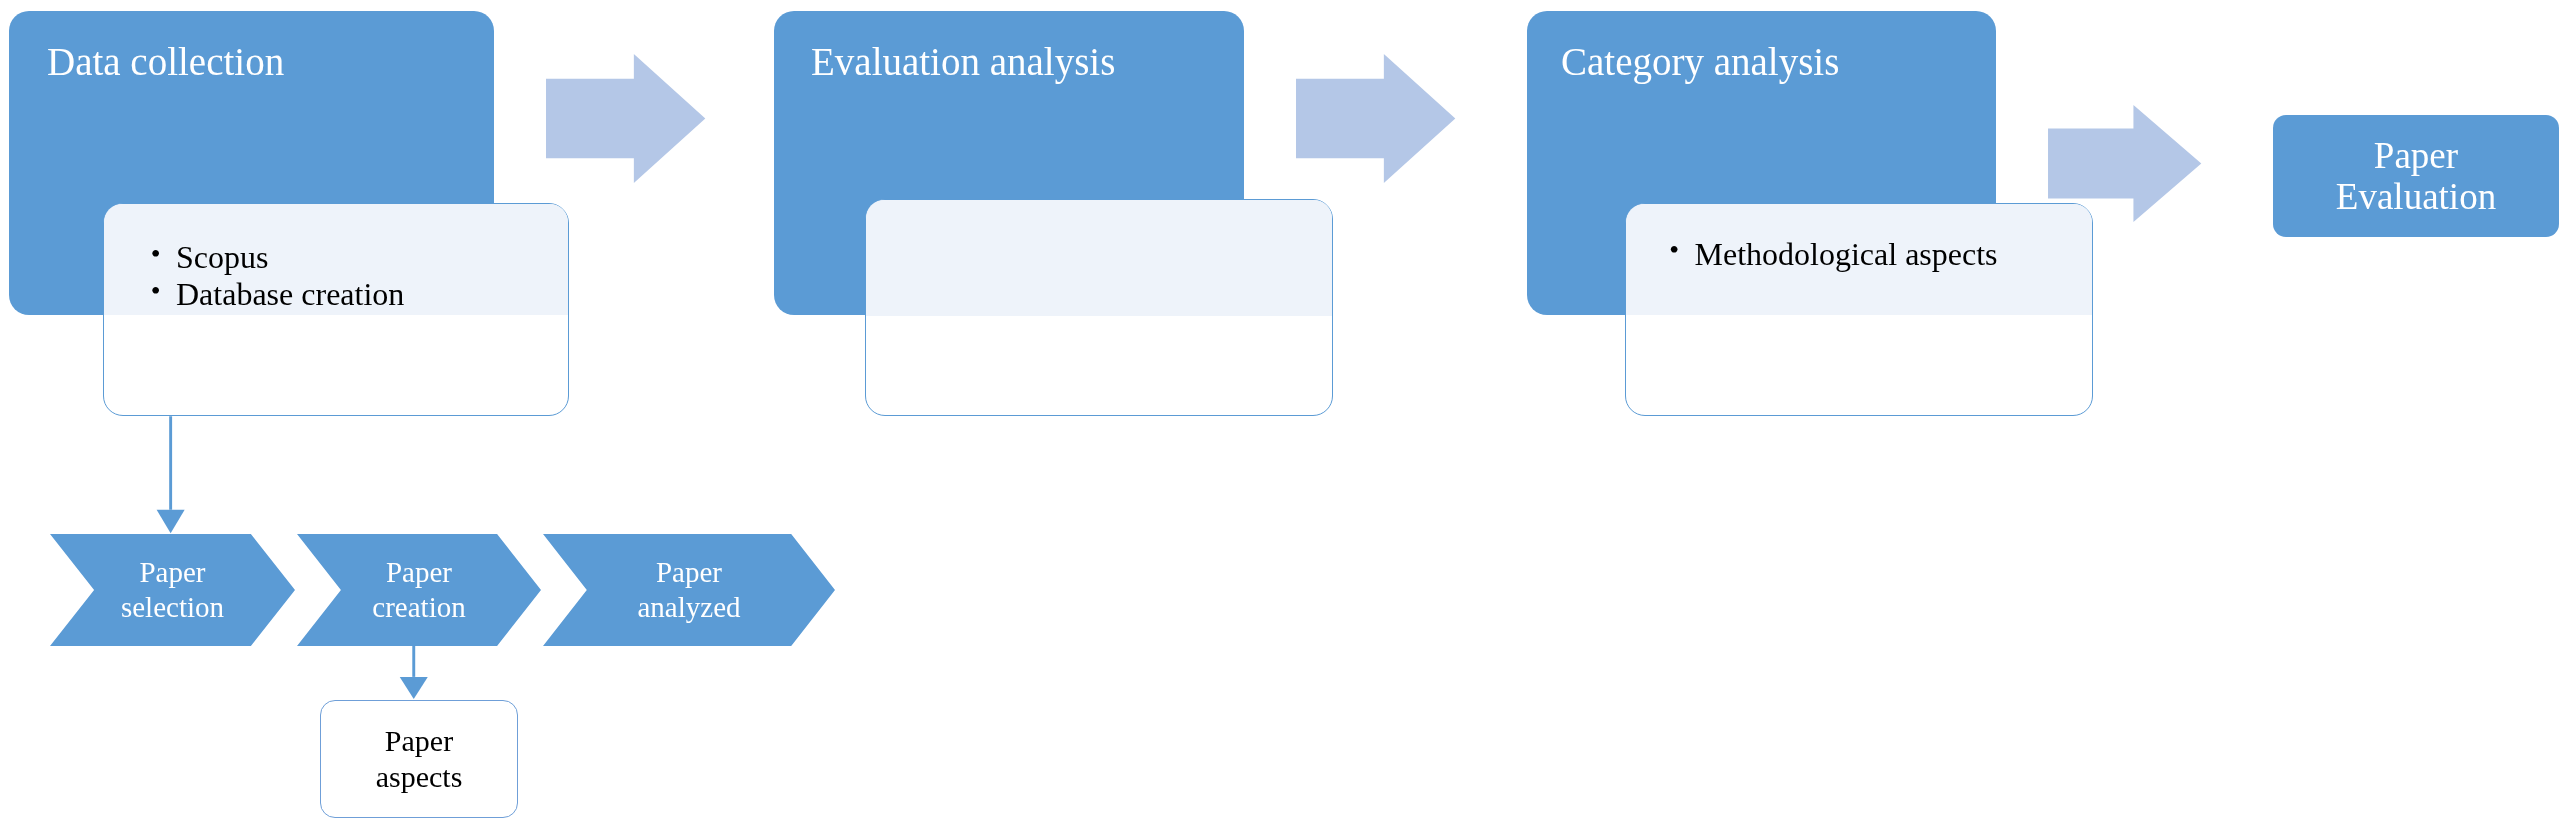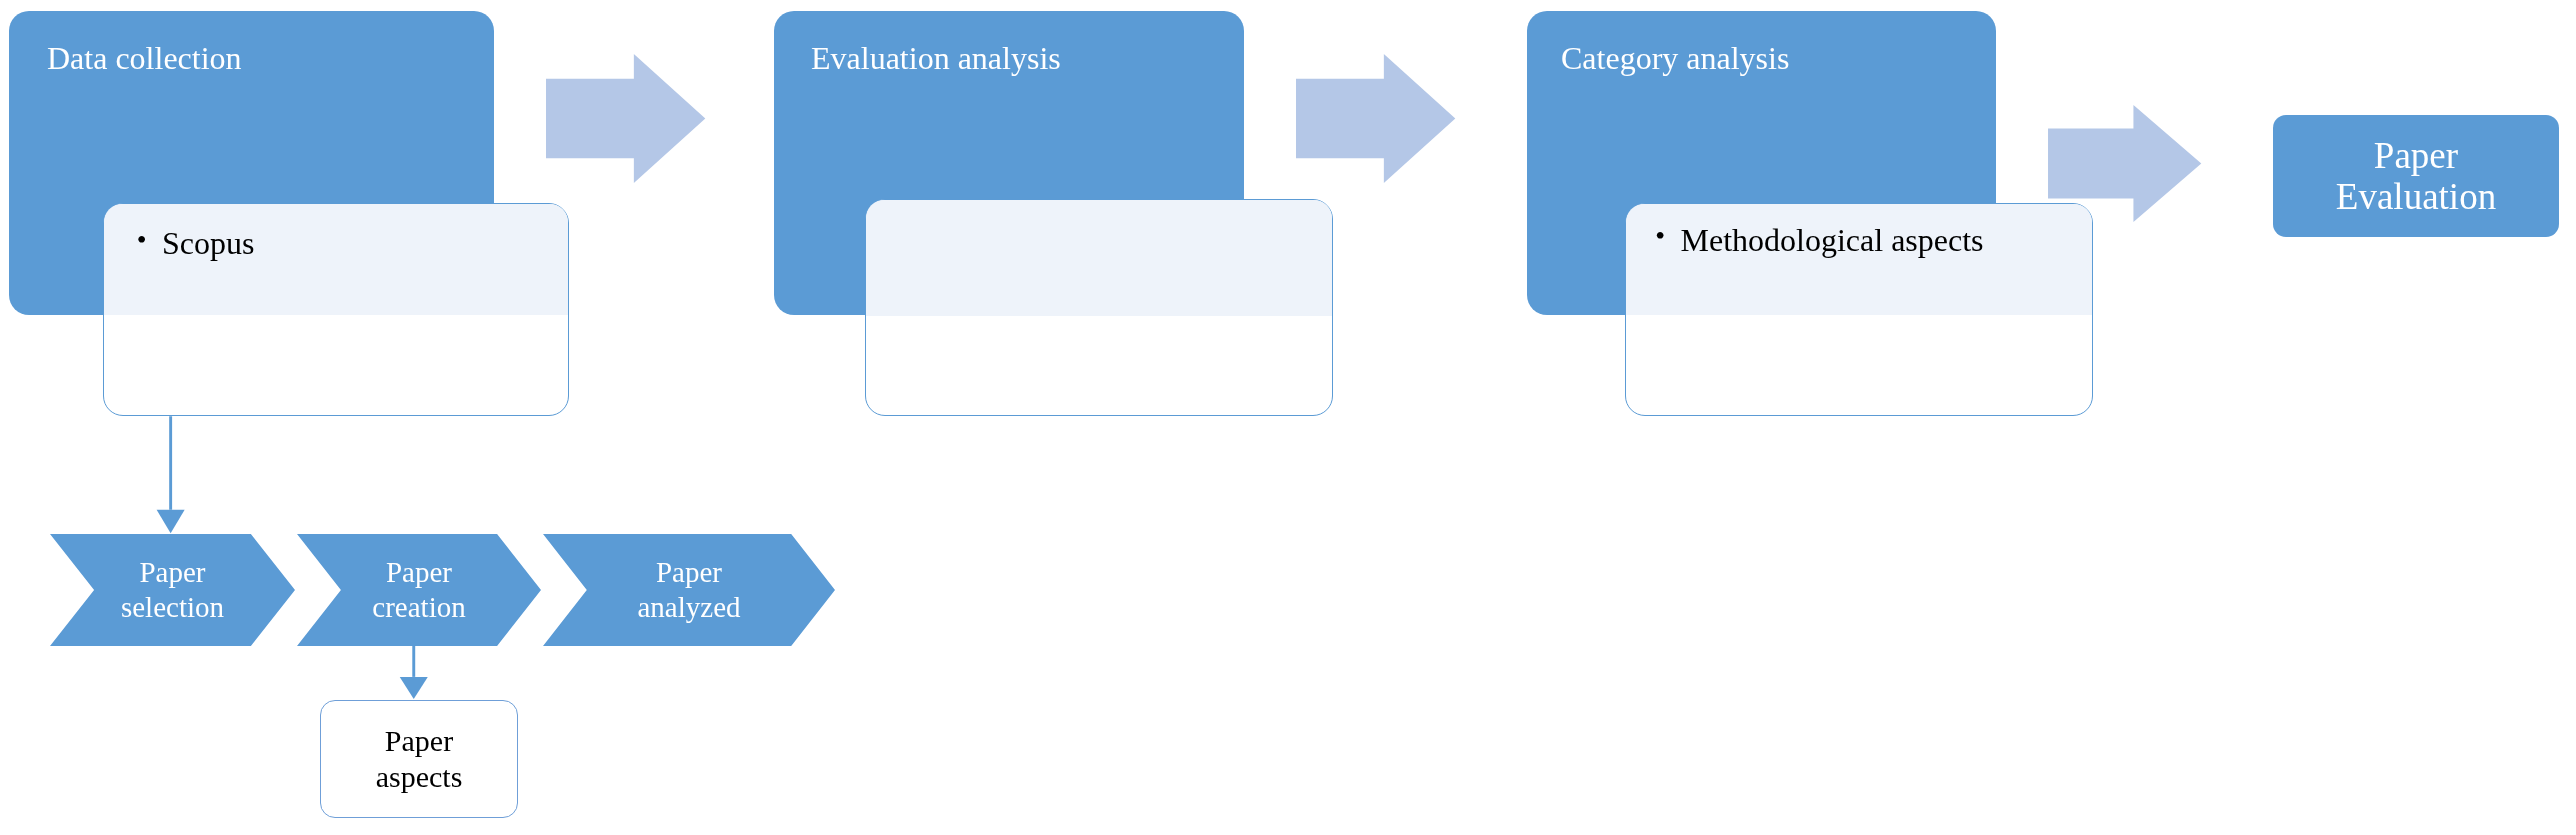"Data collection" .stage-title { font-size: 32px -> 39px }
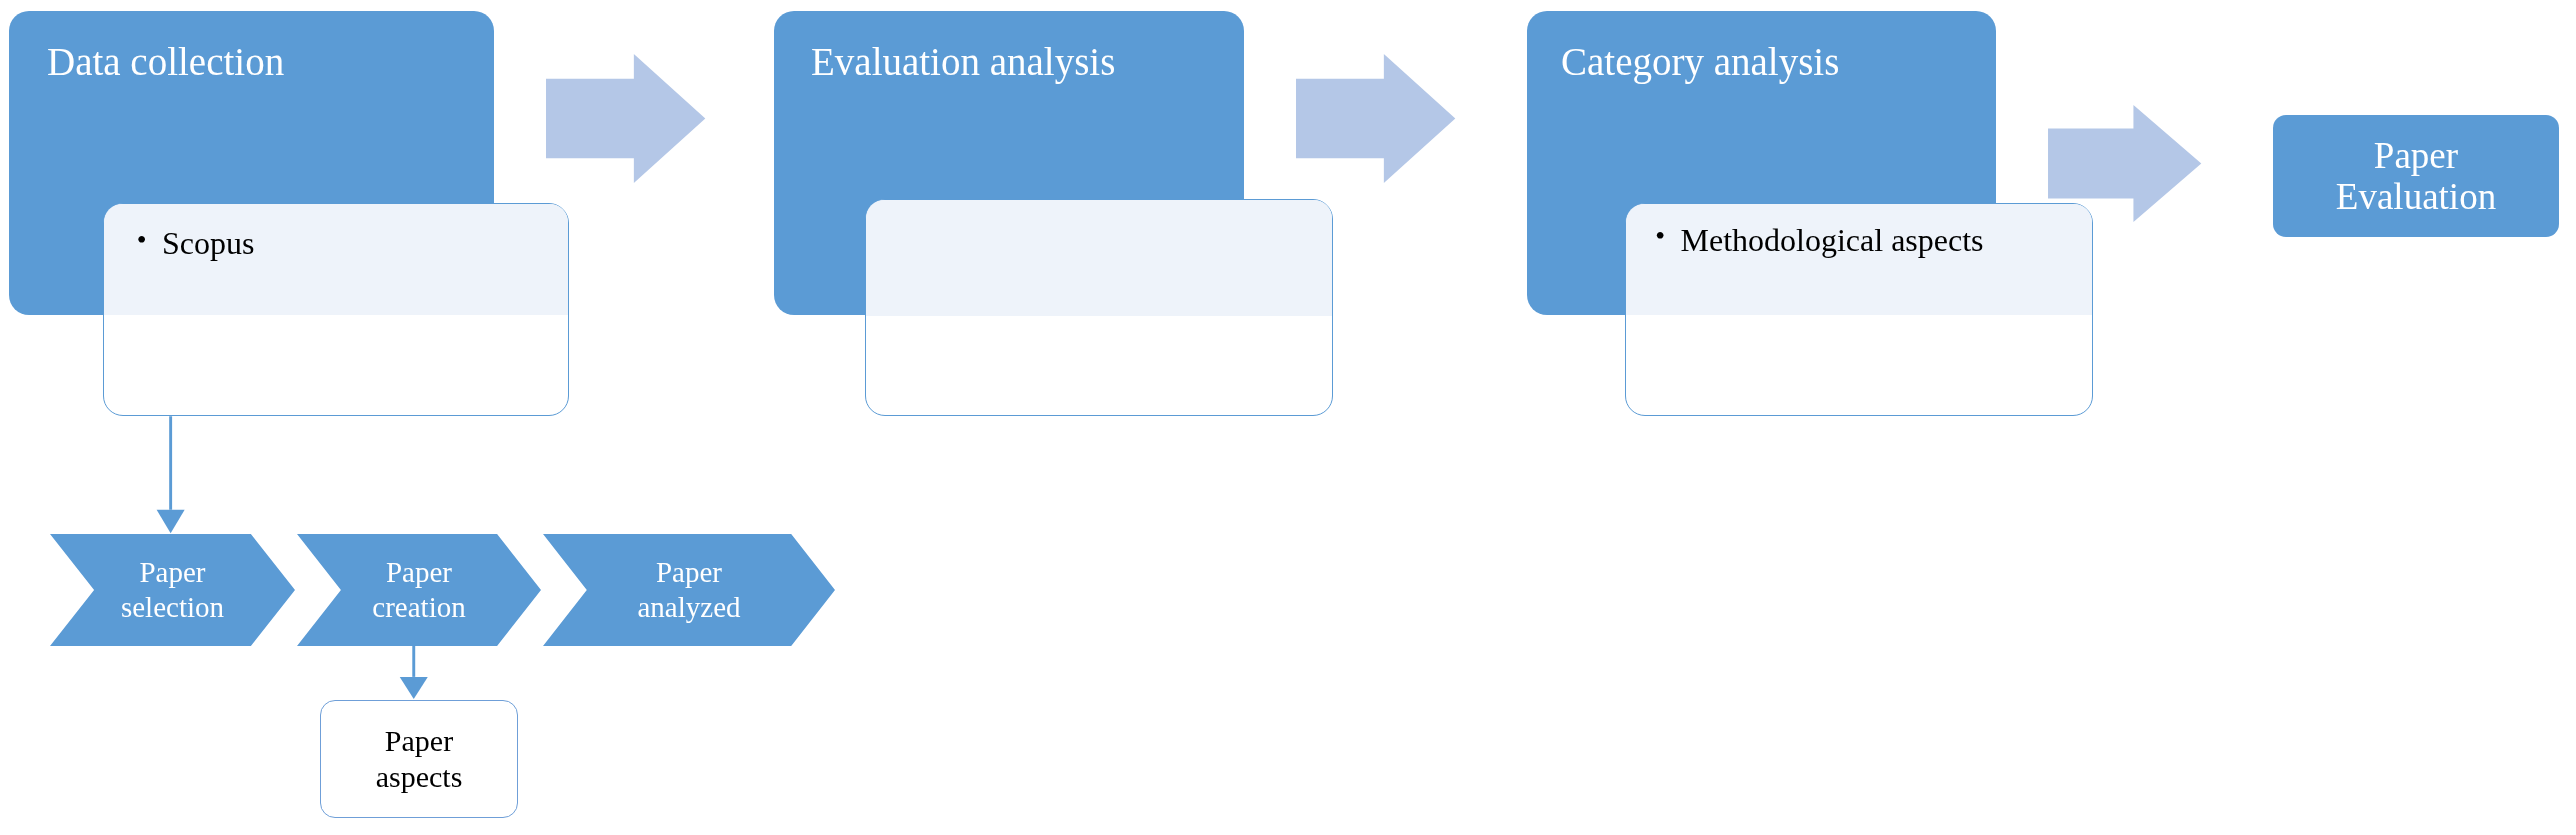"Scopus" .bullet-list { margin: 0 -> 14px }
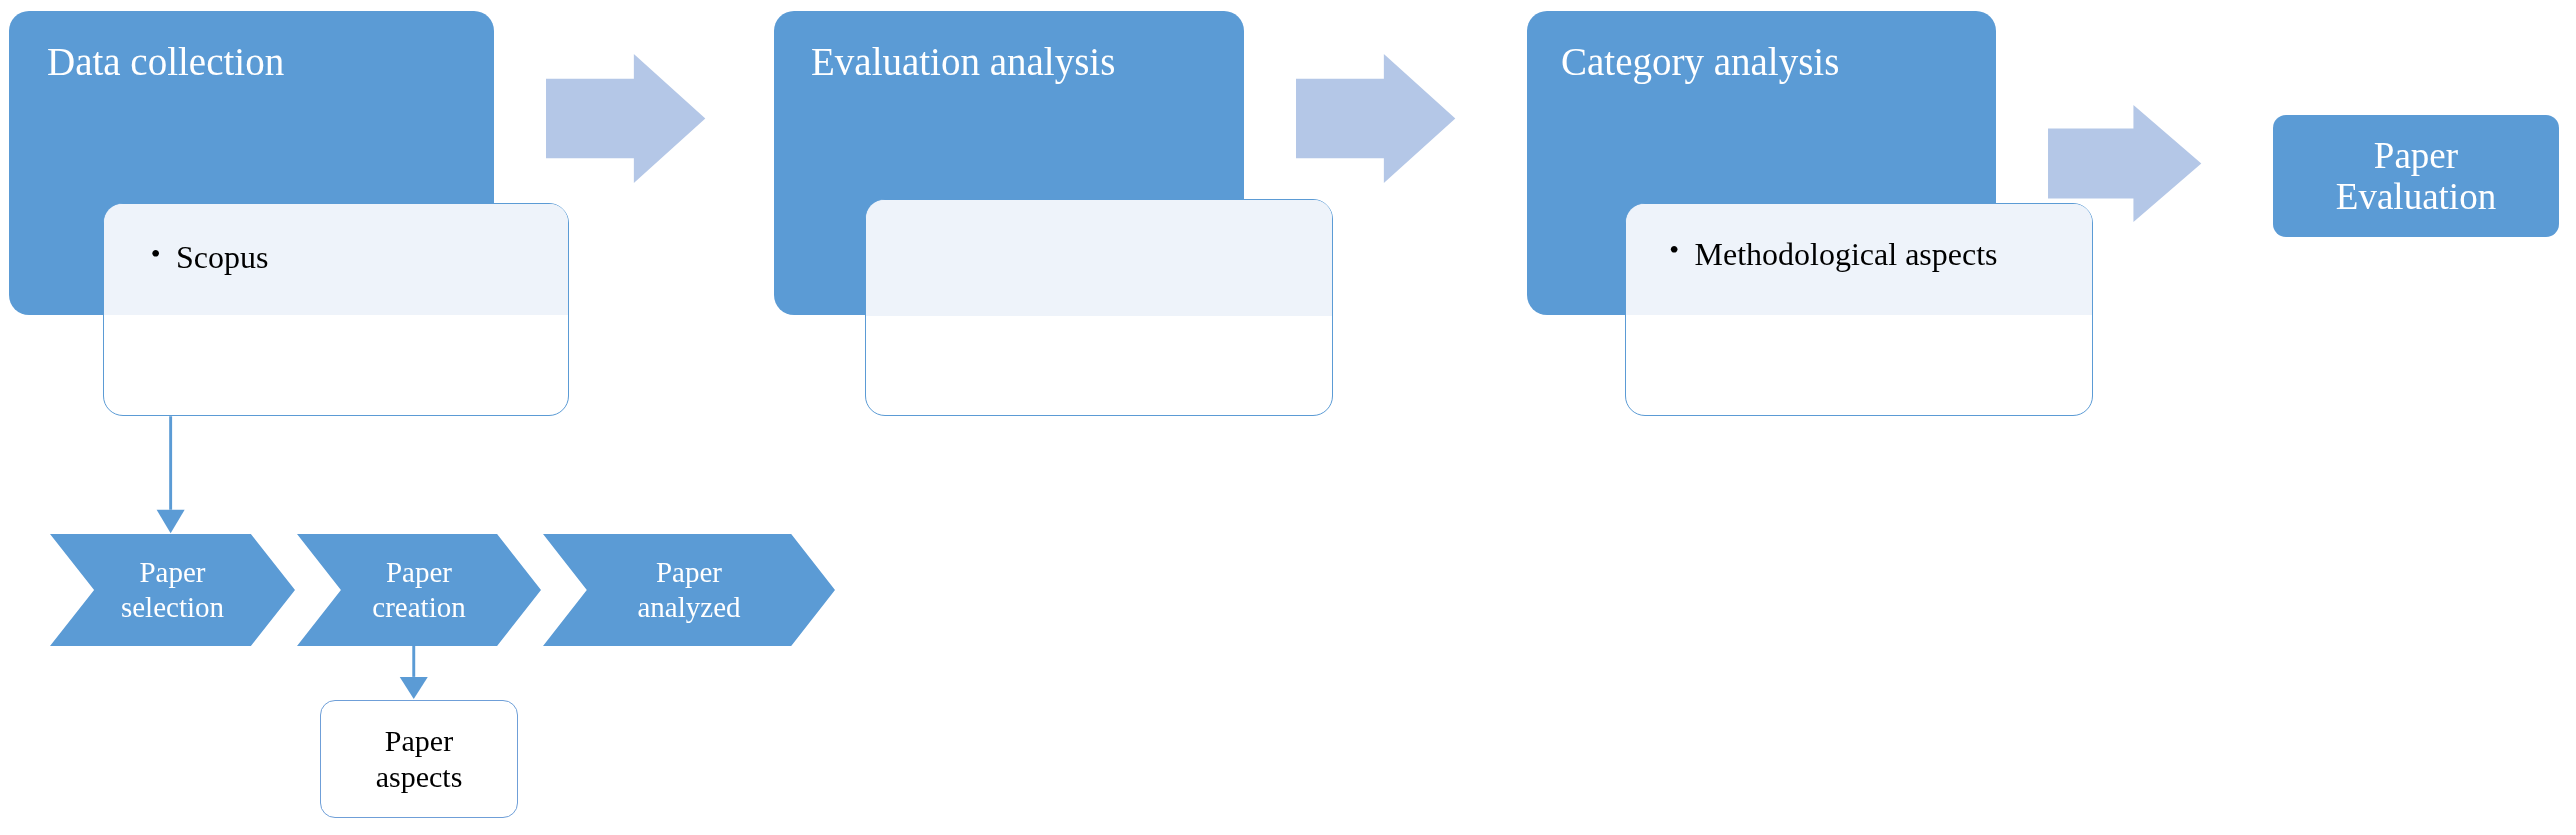"Database creation" li { html: none -> <li>Database creation</li> }
